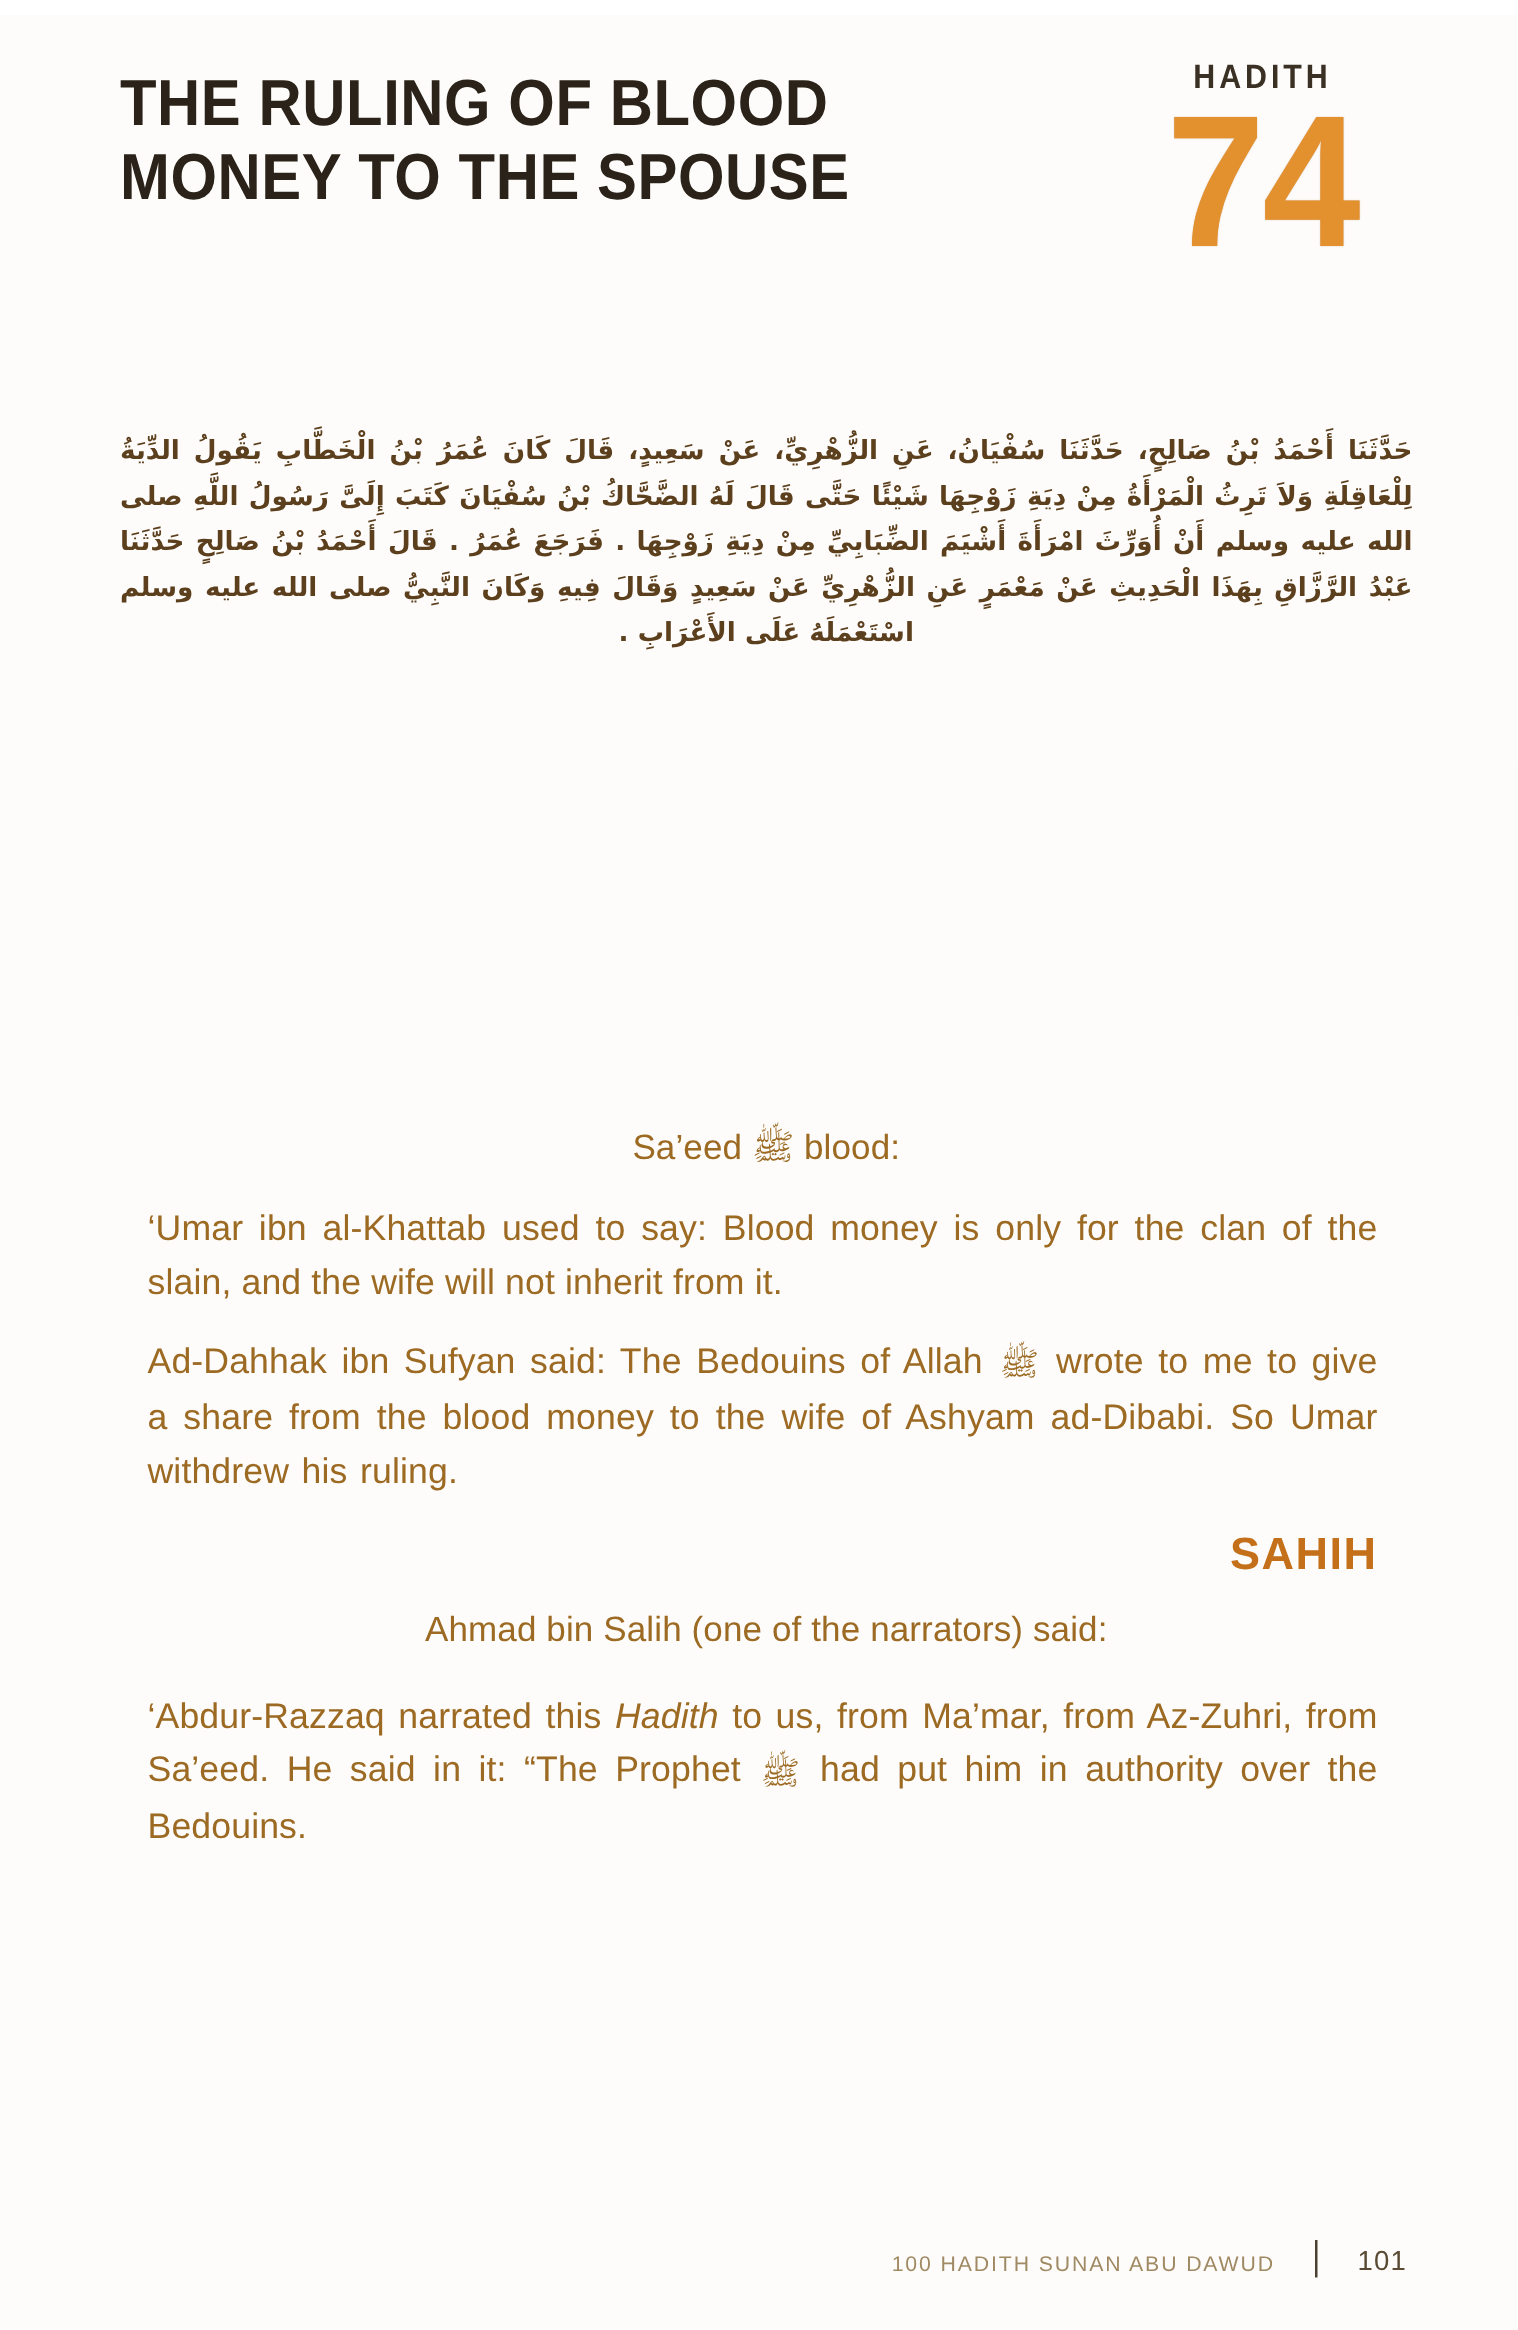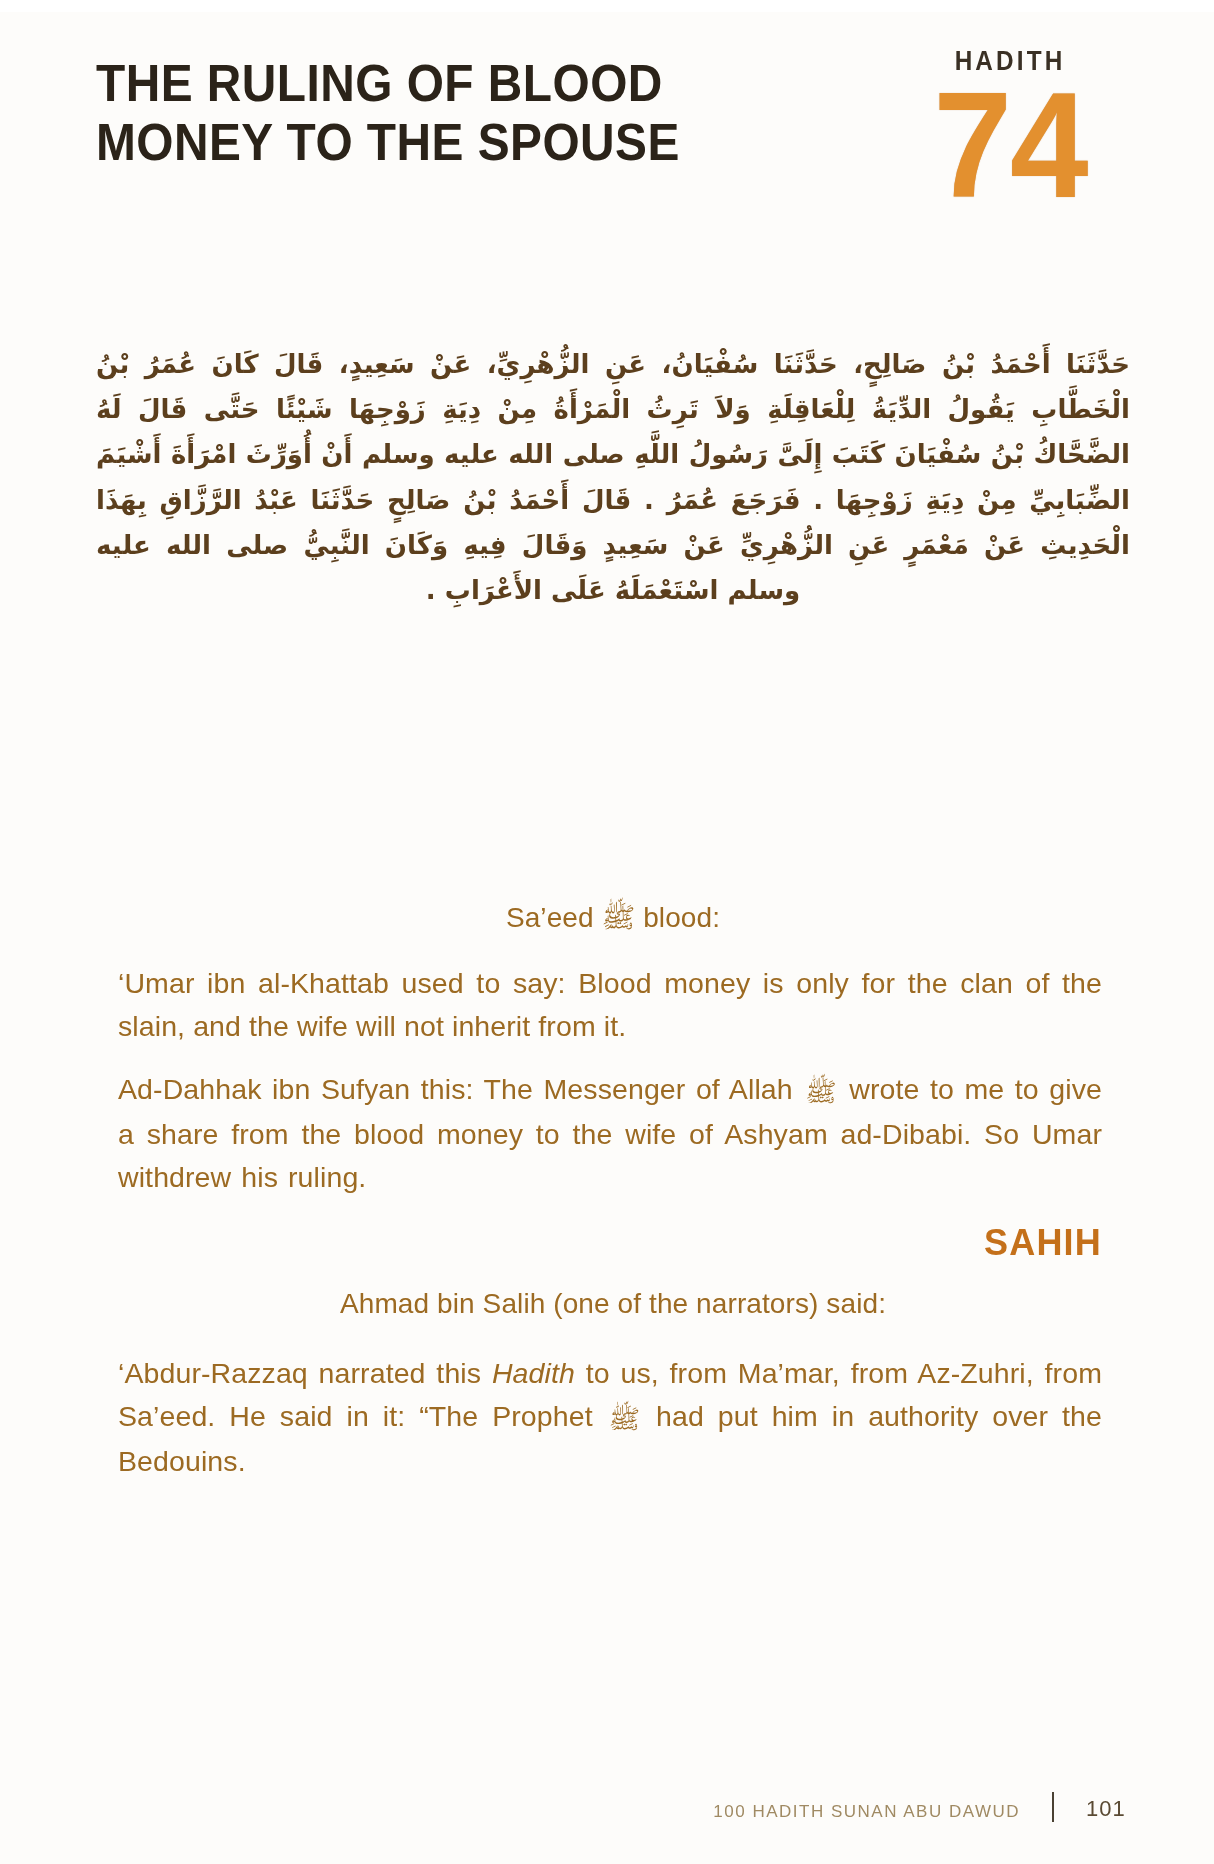"حَدَّثَنَا أَحْمَدُ بْنُ صَالِحٍ،" .arabic { font-size: 26px -> 21px }
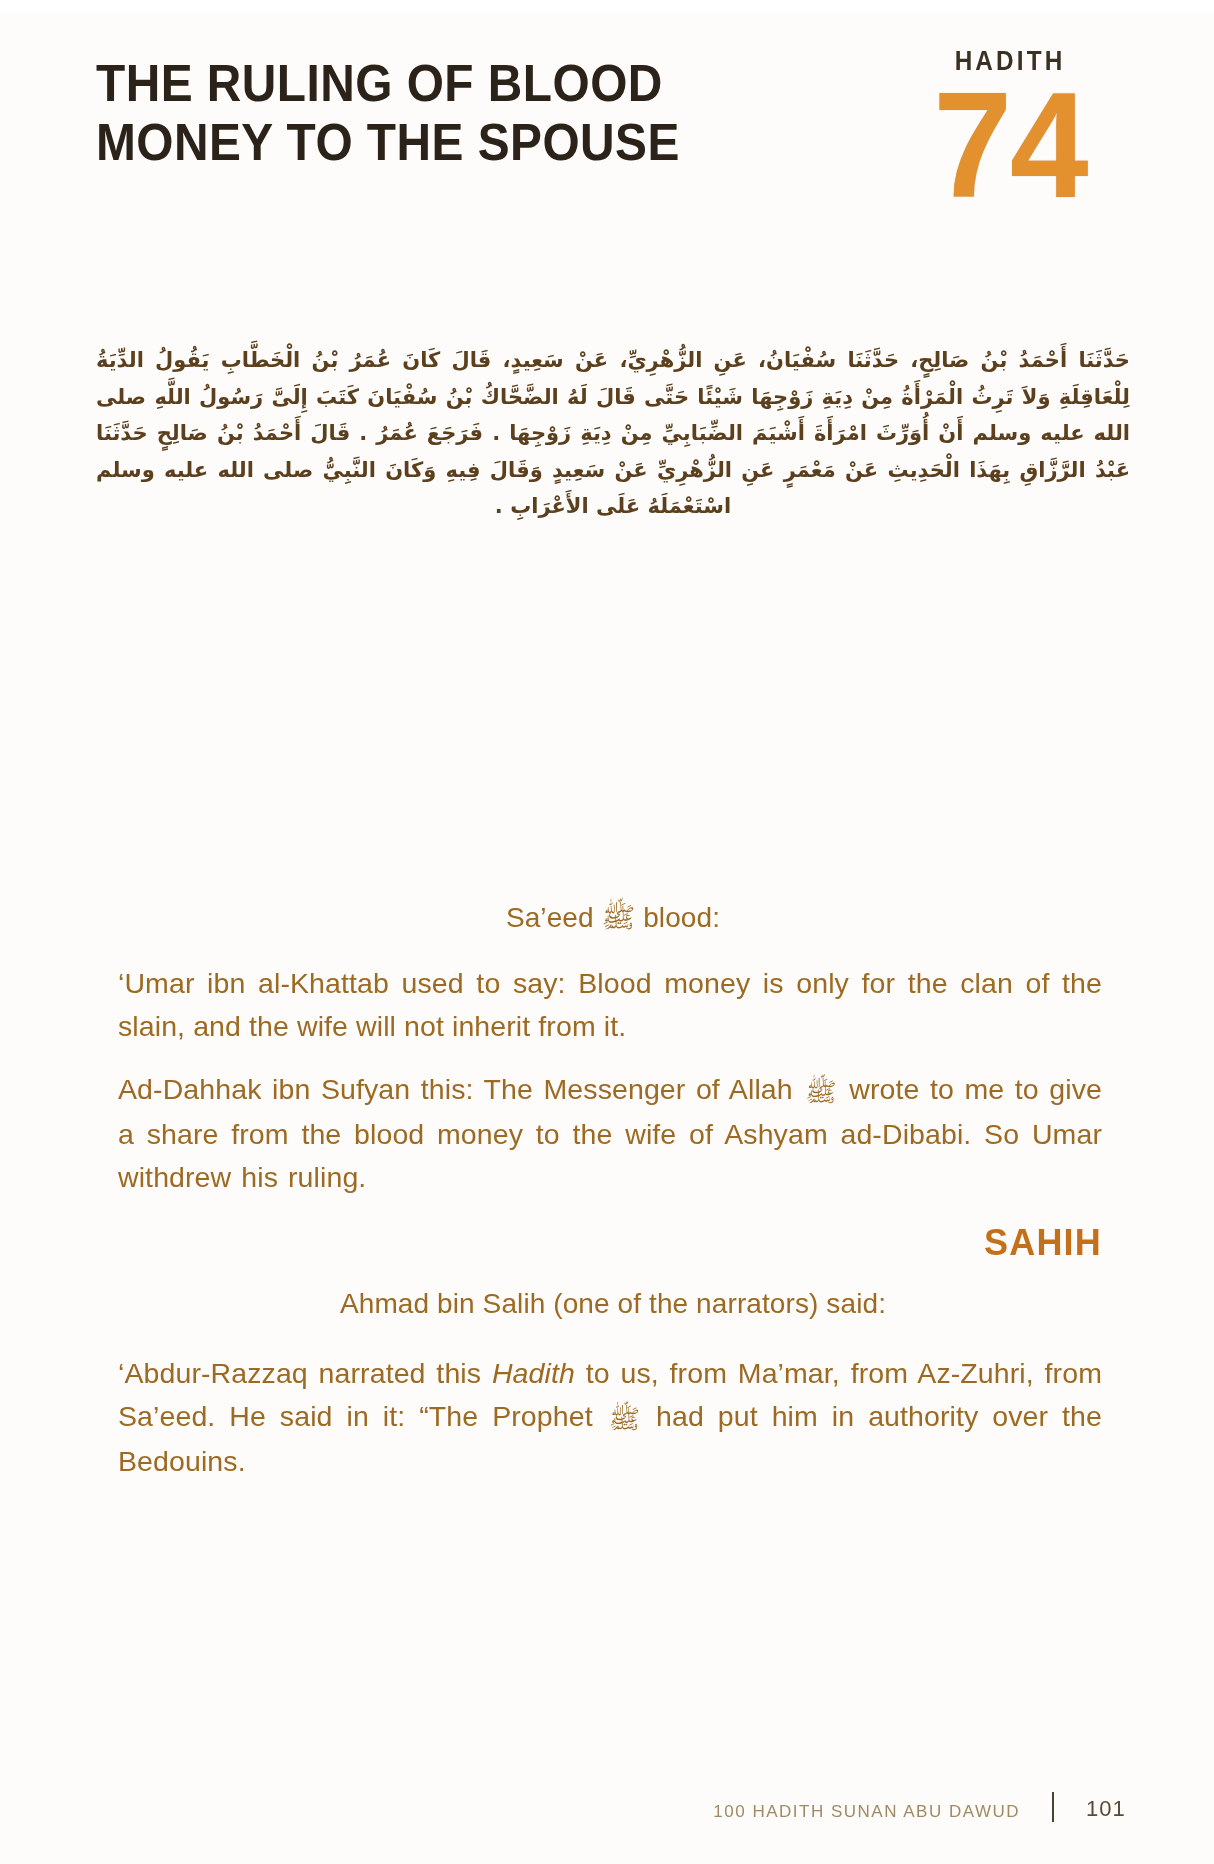"Ad-Dahhak ibn Sufyan this: The" span { text: this: The Messenger -> said: The Bedouins }
